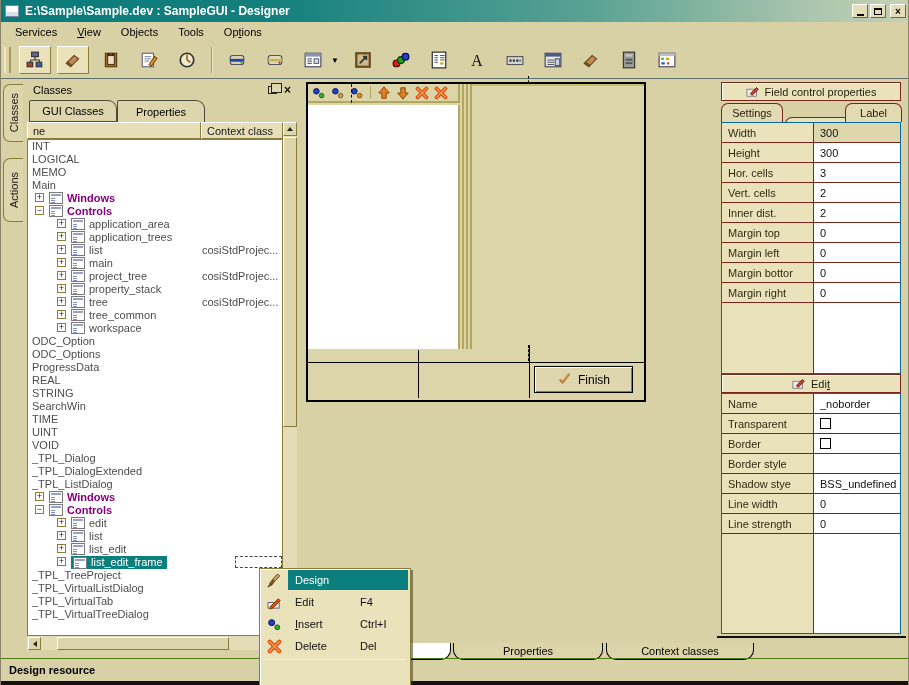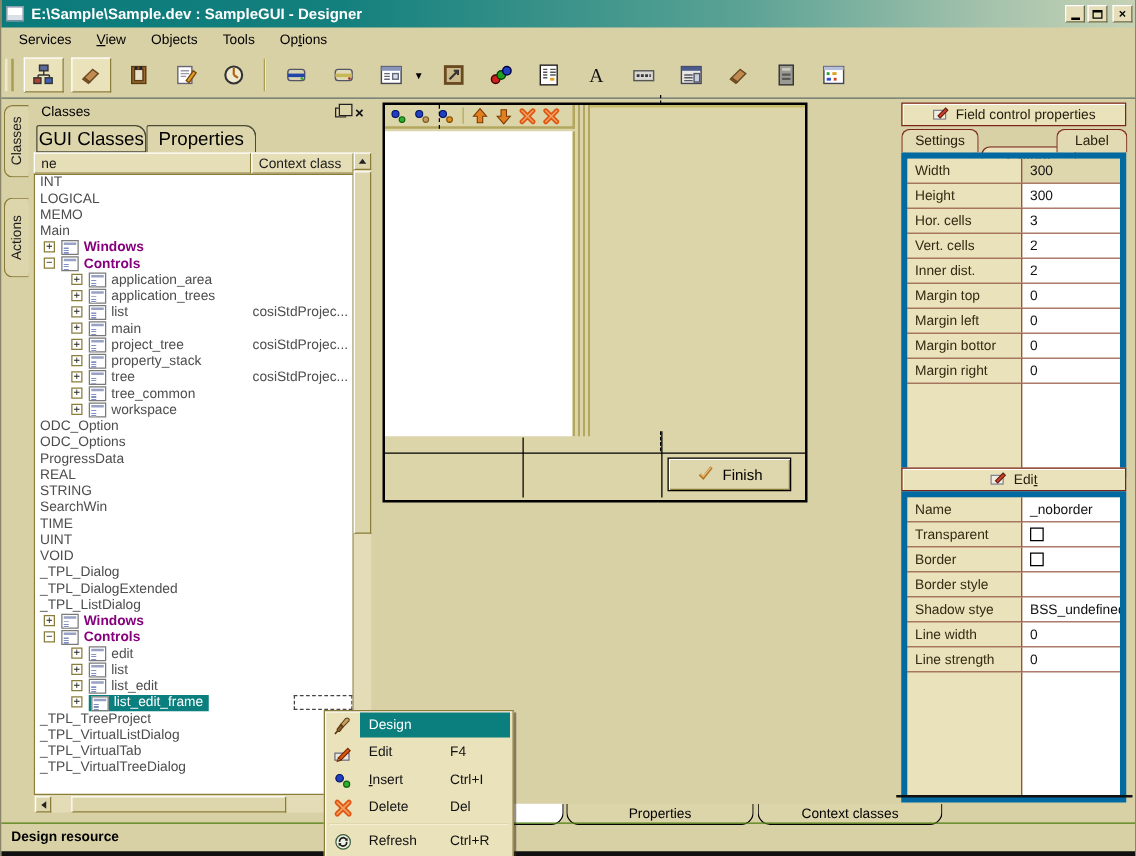"GUI Classes" .lp-tab { font-size: 15px -> 11px }
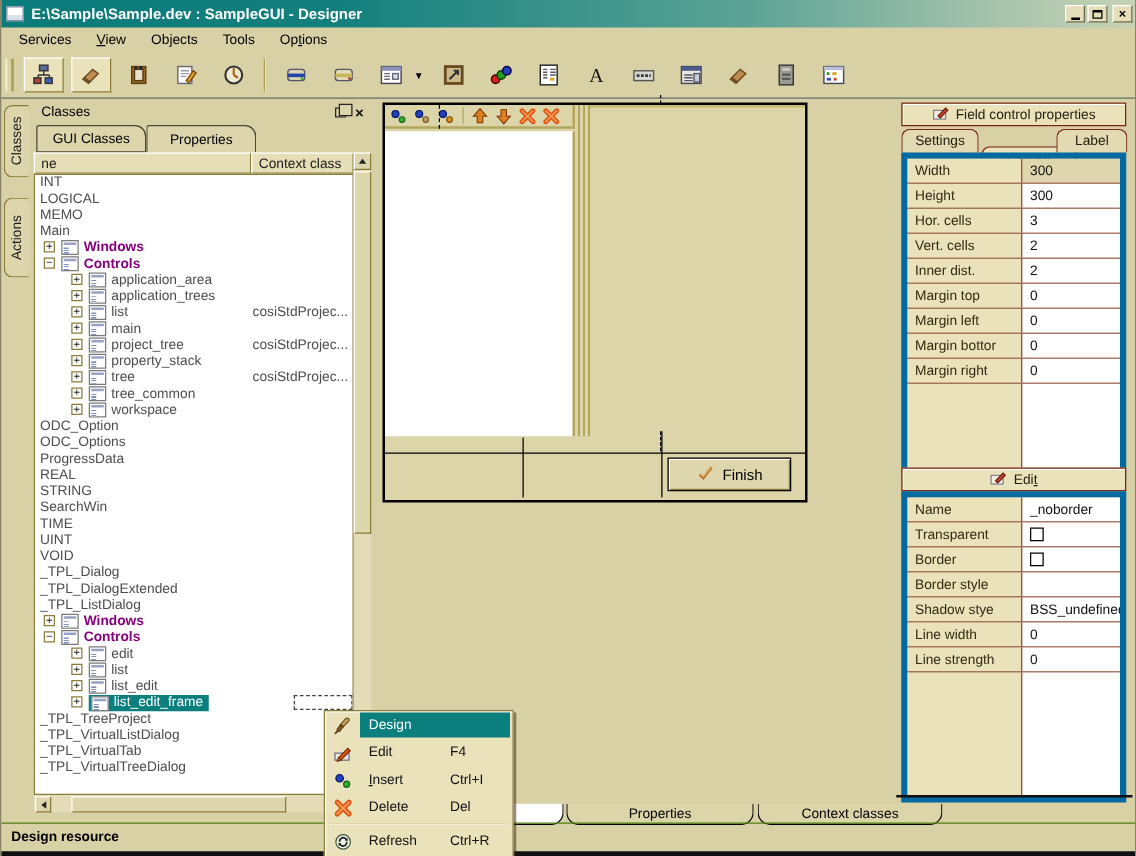"Width" .grid { border: 5px solid #0369a1 -> 1px solid #0369a1 }
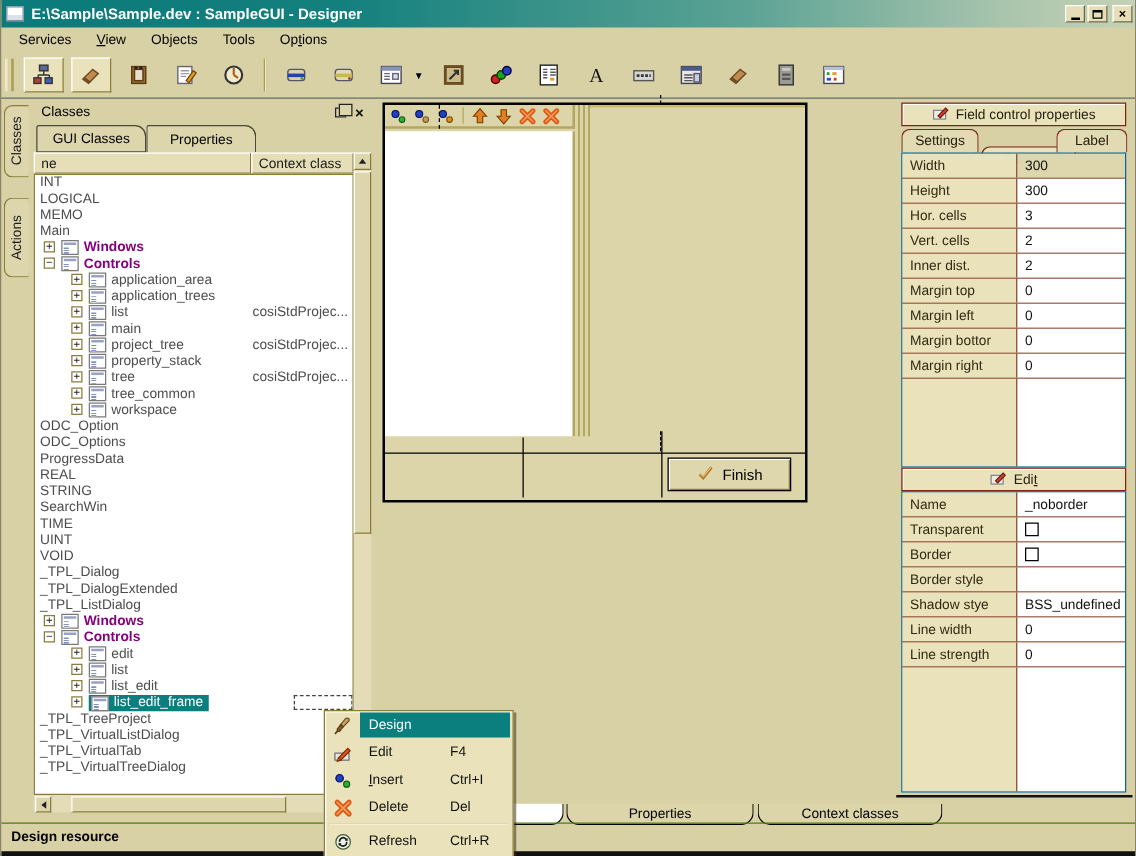"Refresh" div.cm-item { html: <div> <span> <svg> <circle></circle> <path></path> <path></path> <path></path> </svg> </span> <span> <span>Refresh</span> <span>Ctrl+R</span> </span> </div> -> none }
